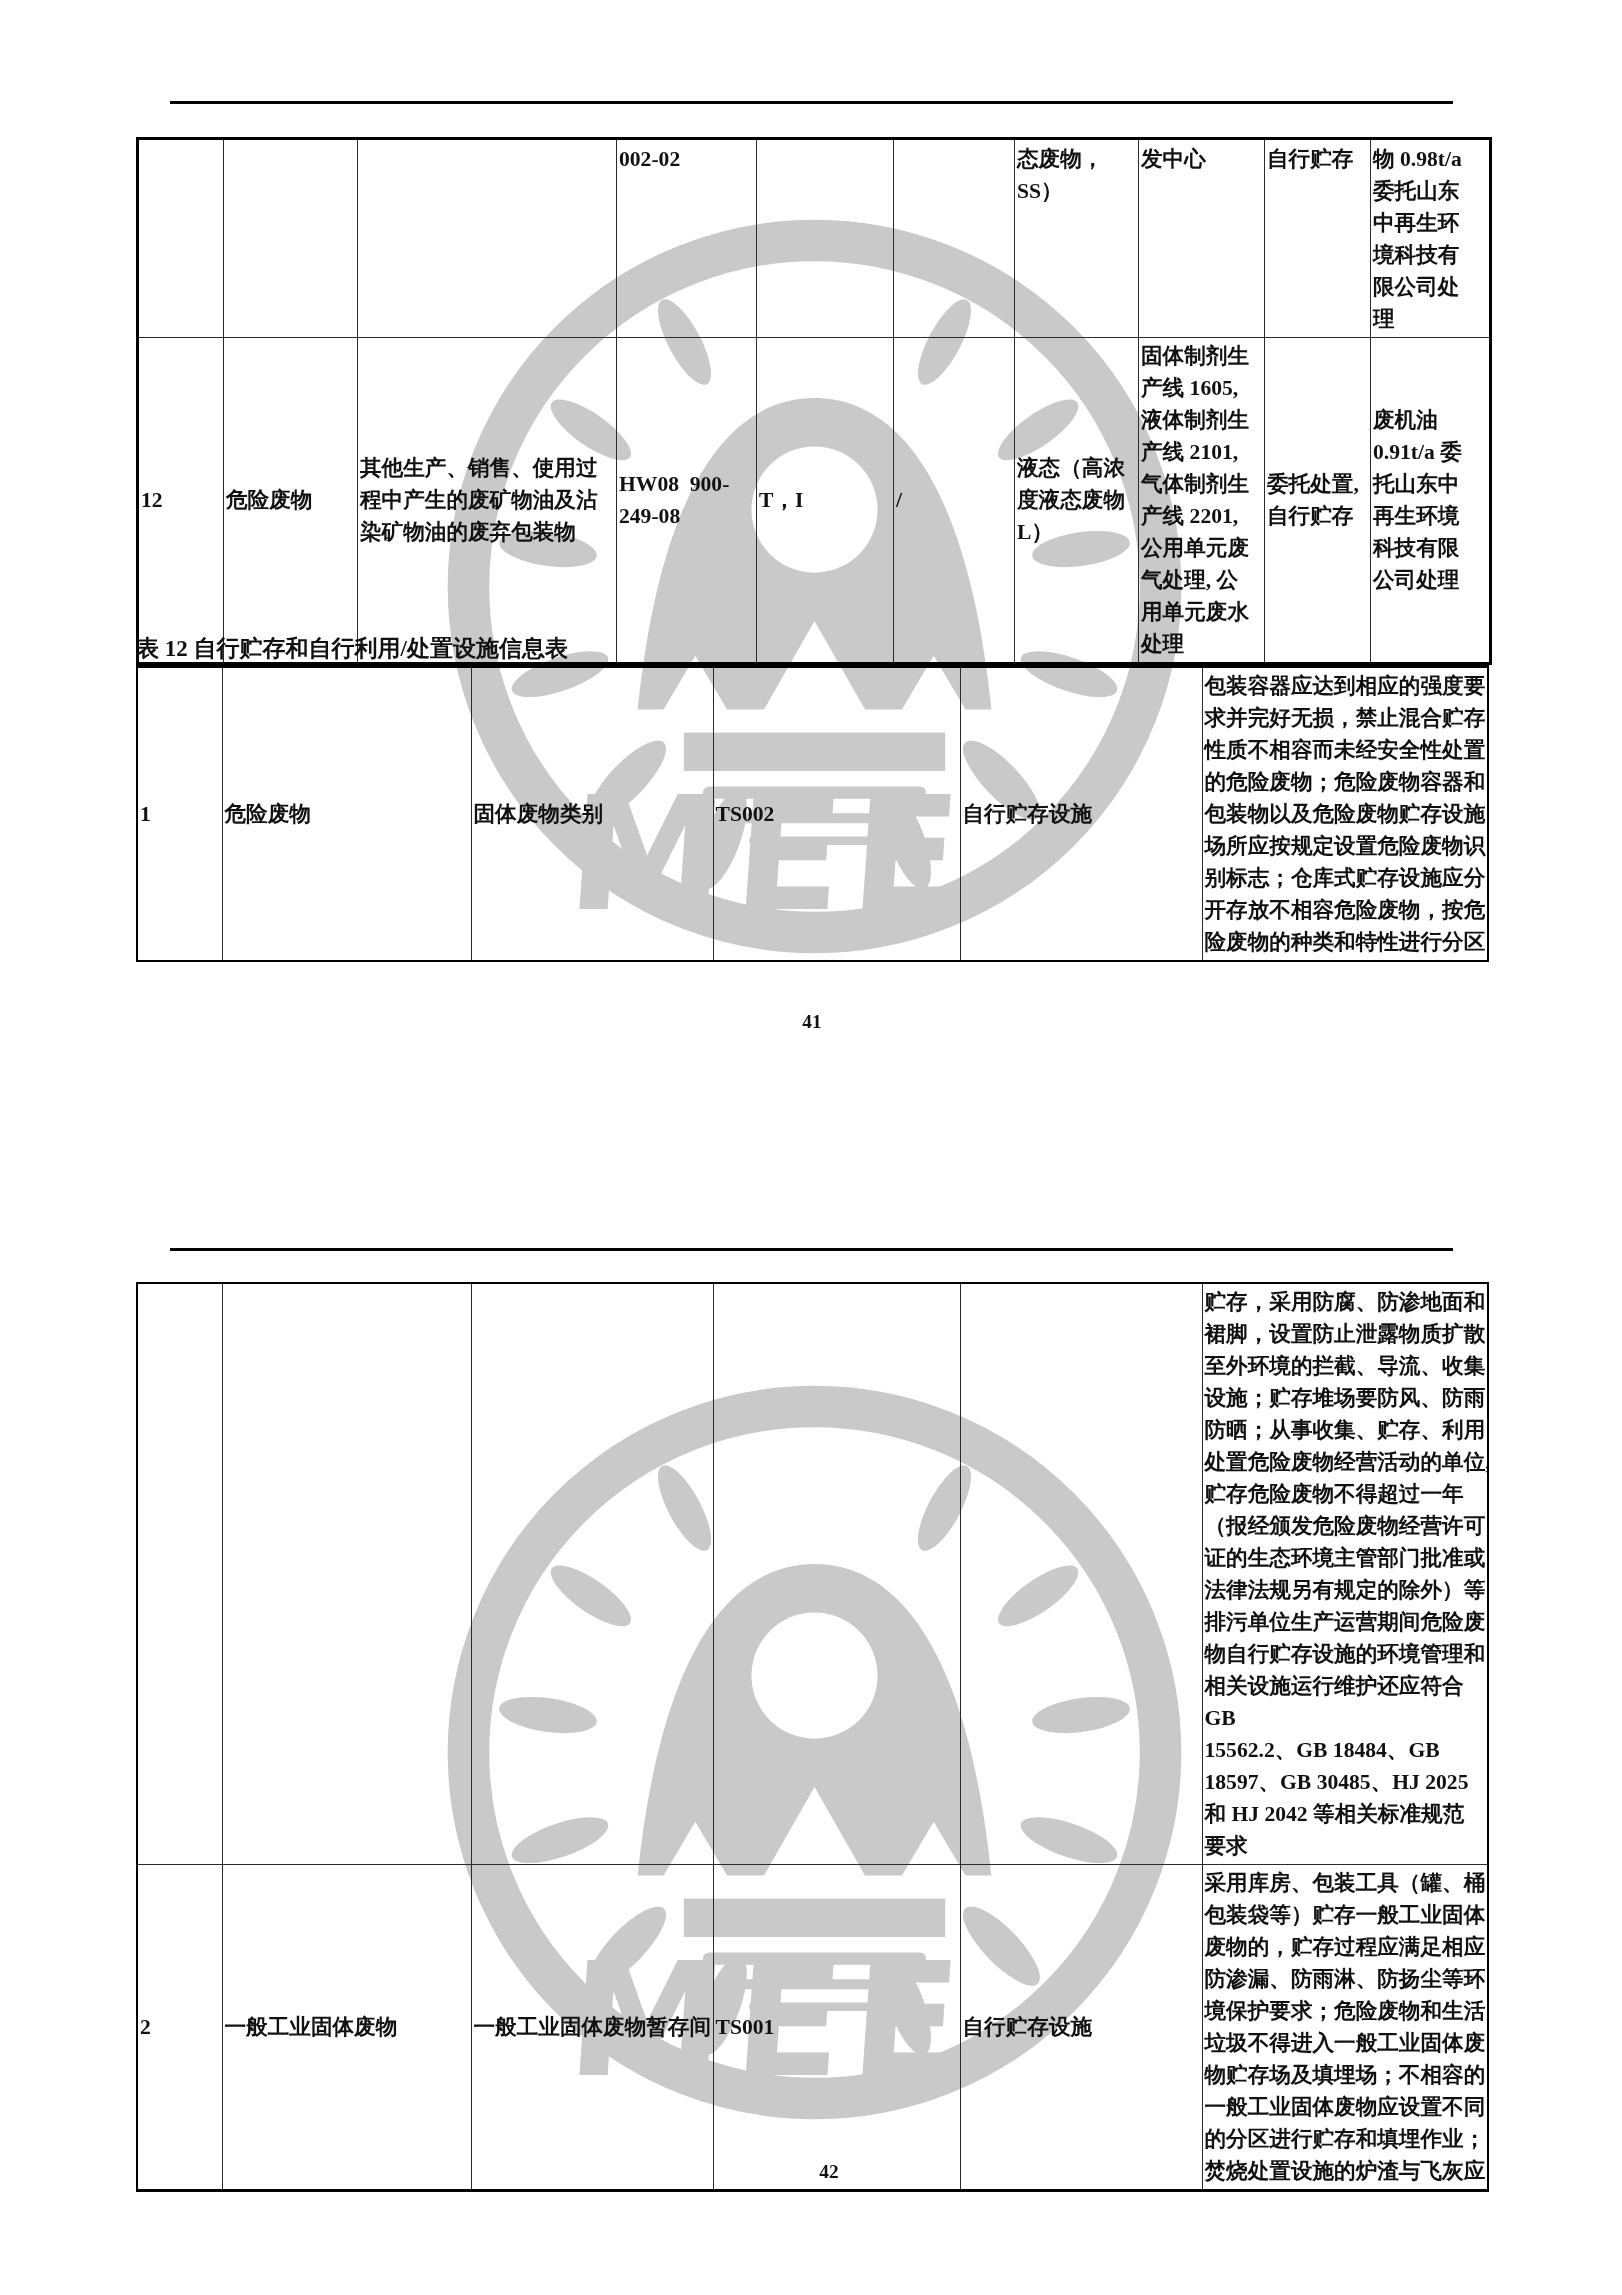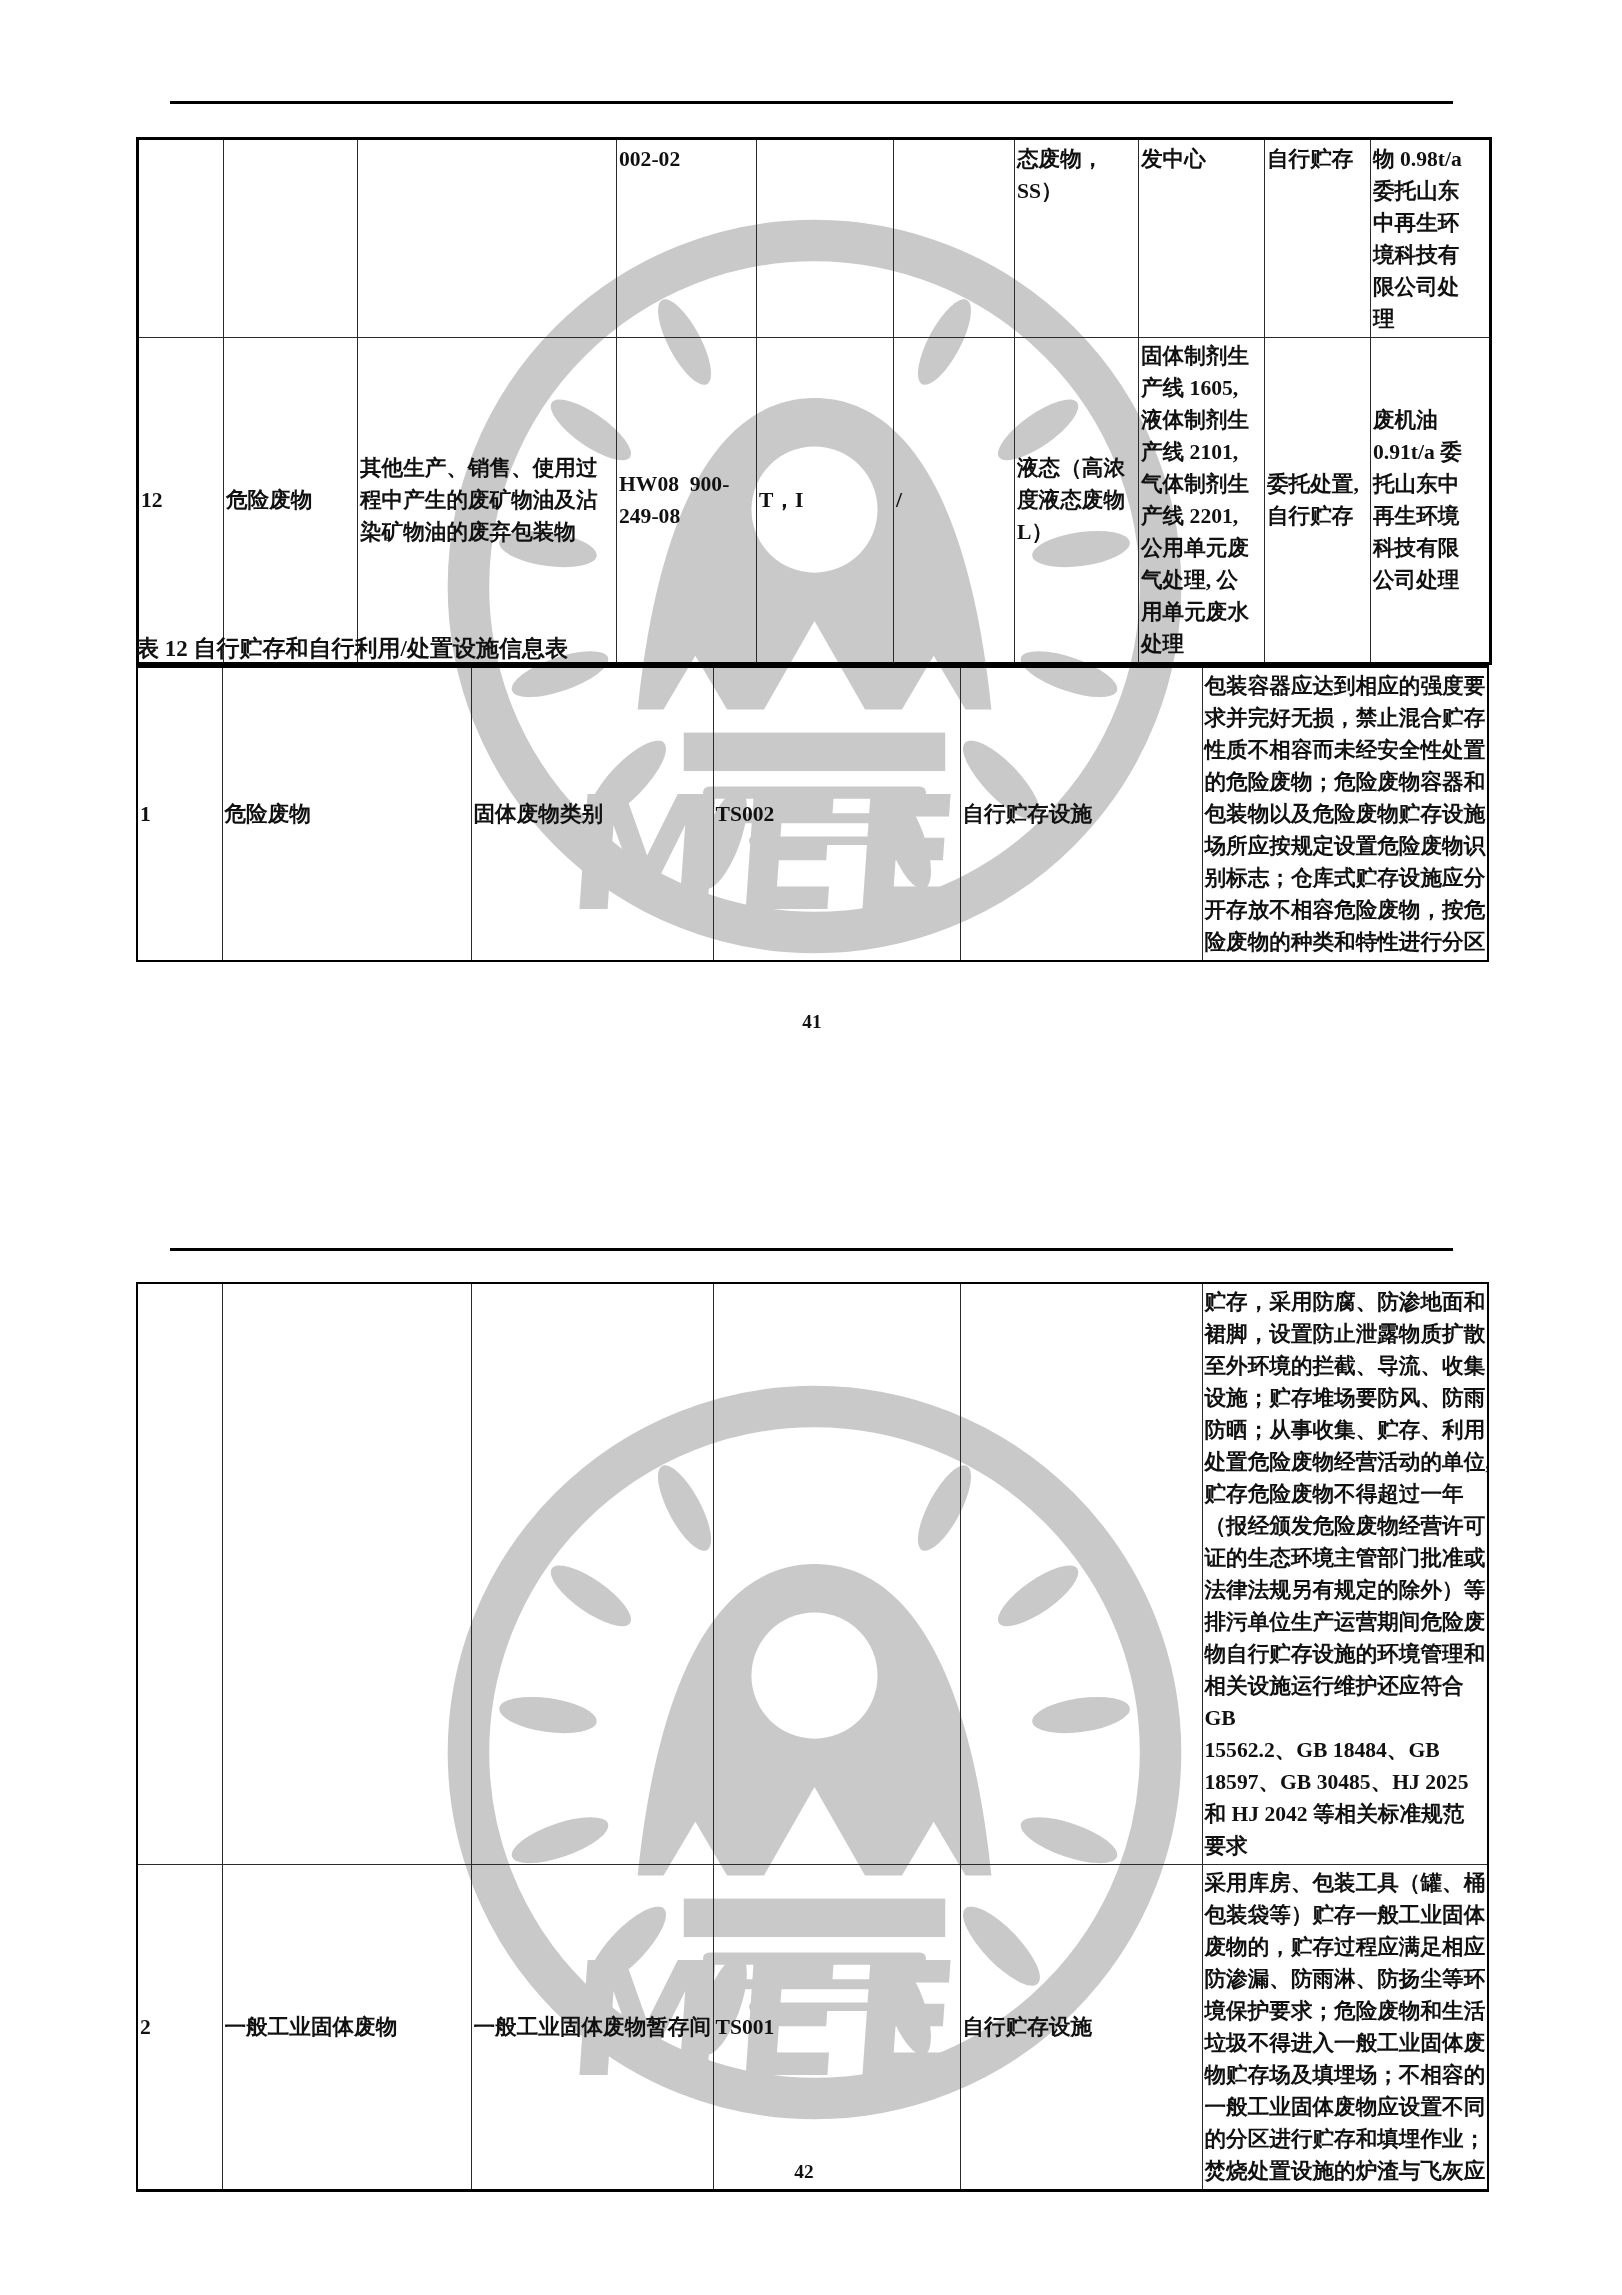"42" div.pagenum { left: 128px -> 153px }
